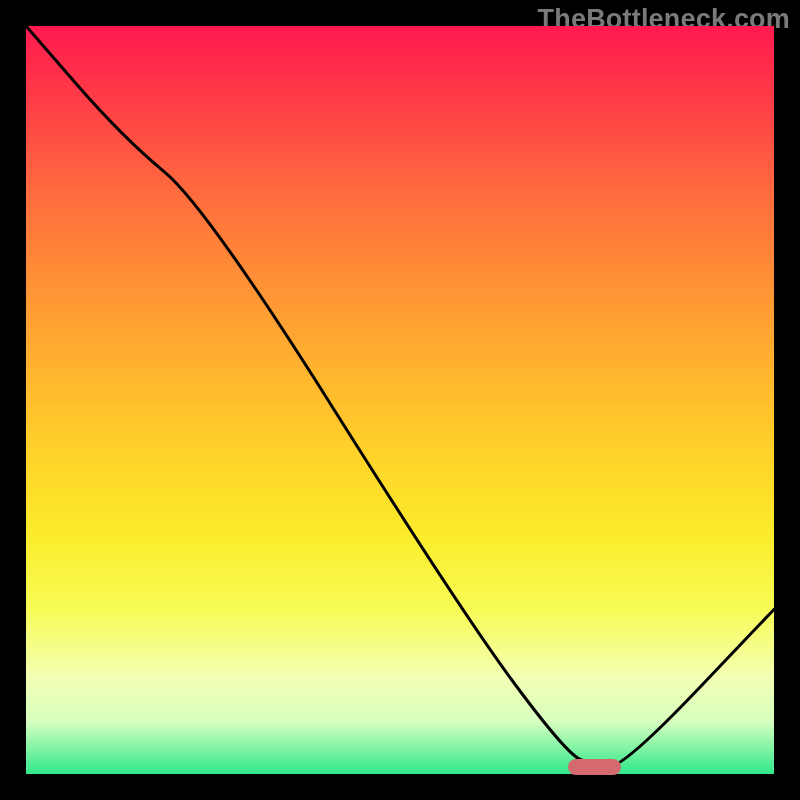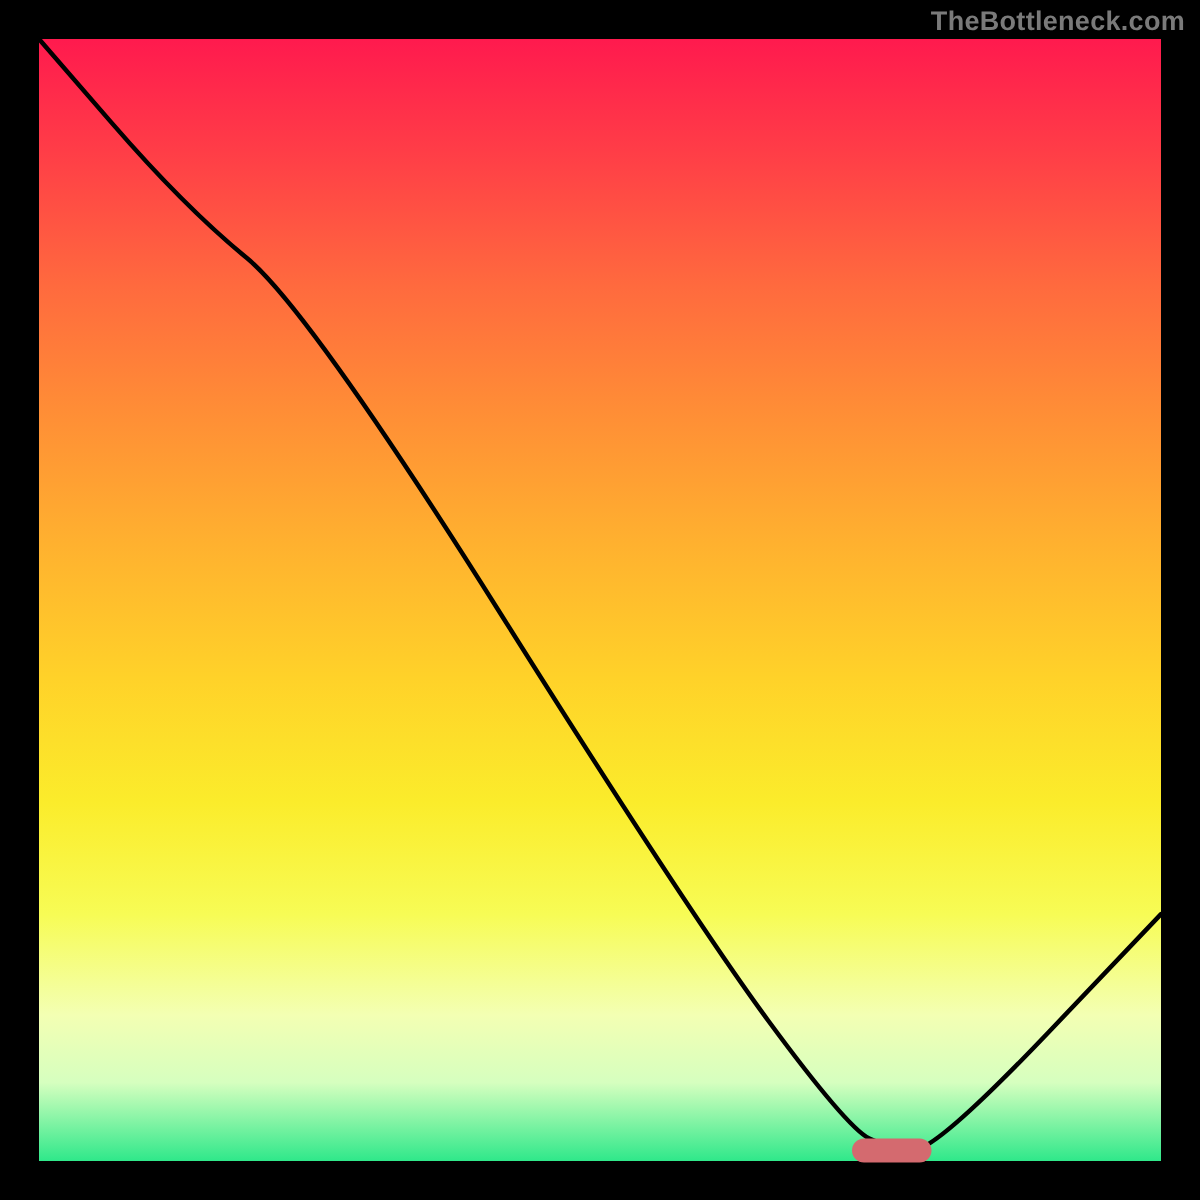"TheBottleneck.com" .attribution { font-size: 18px -> 27px }
